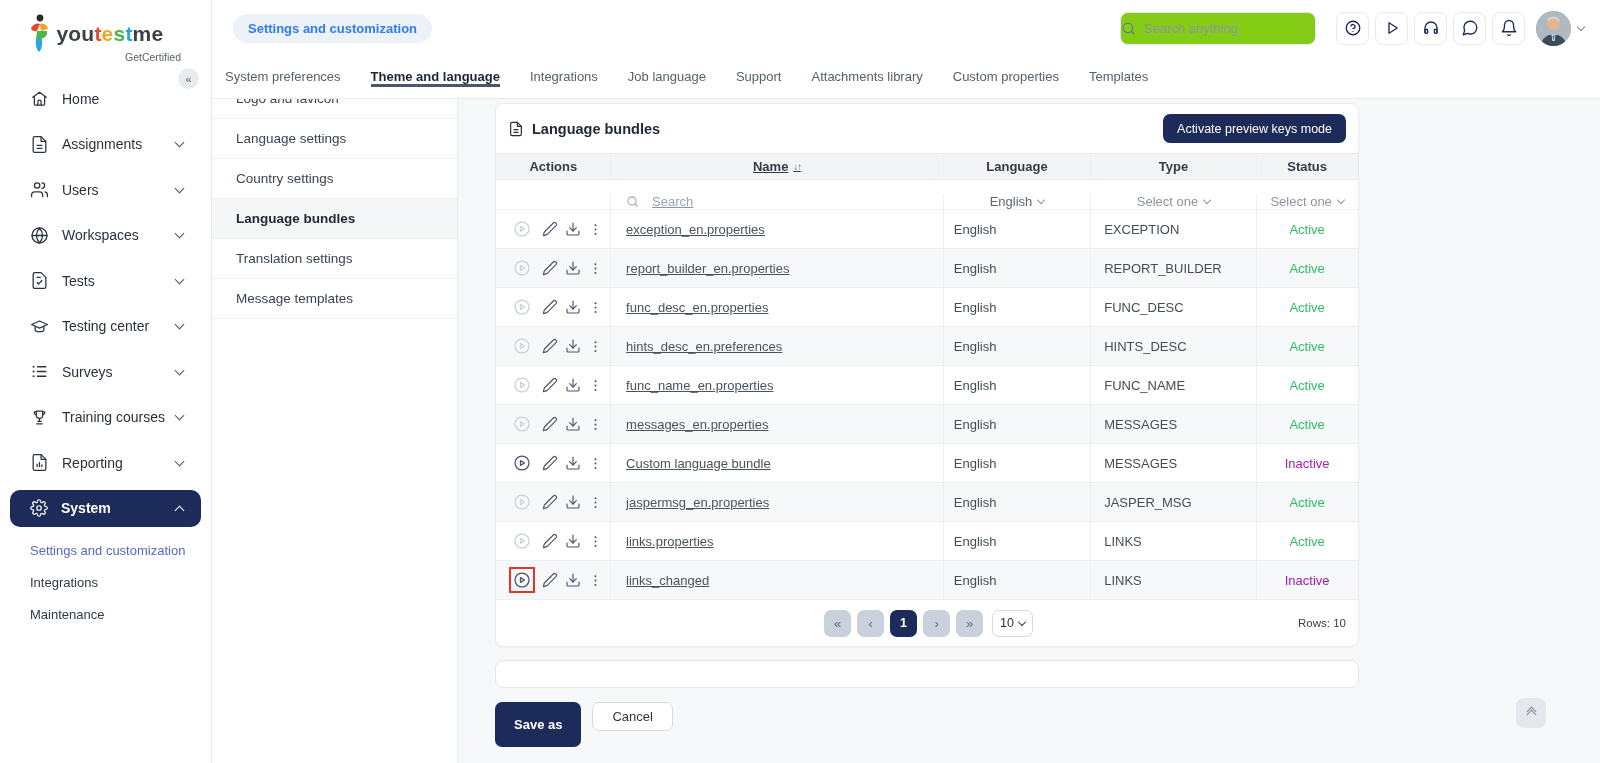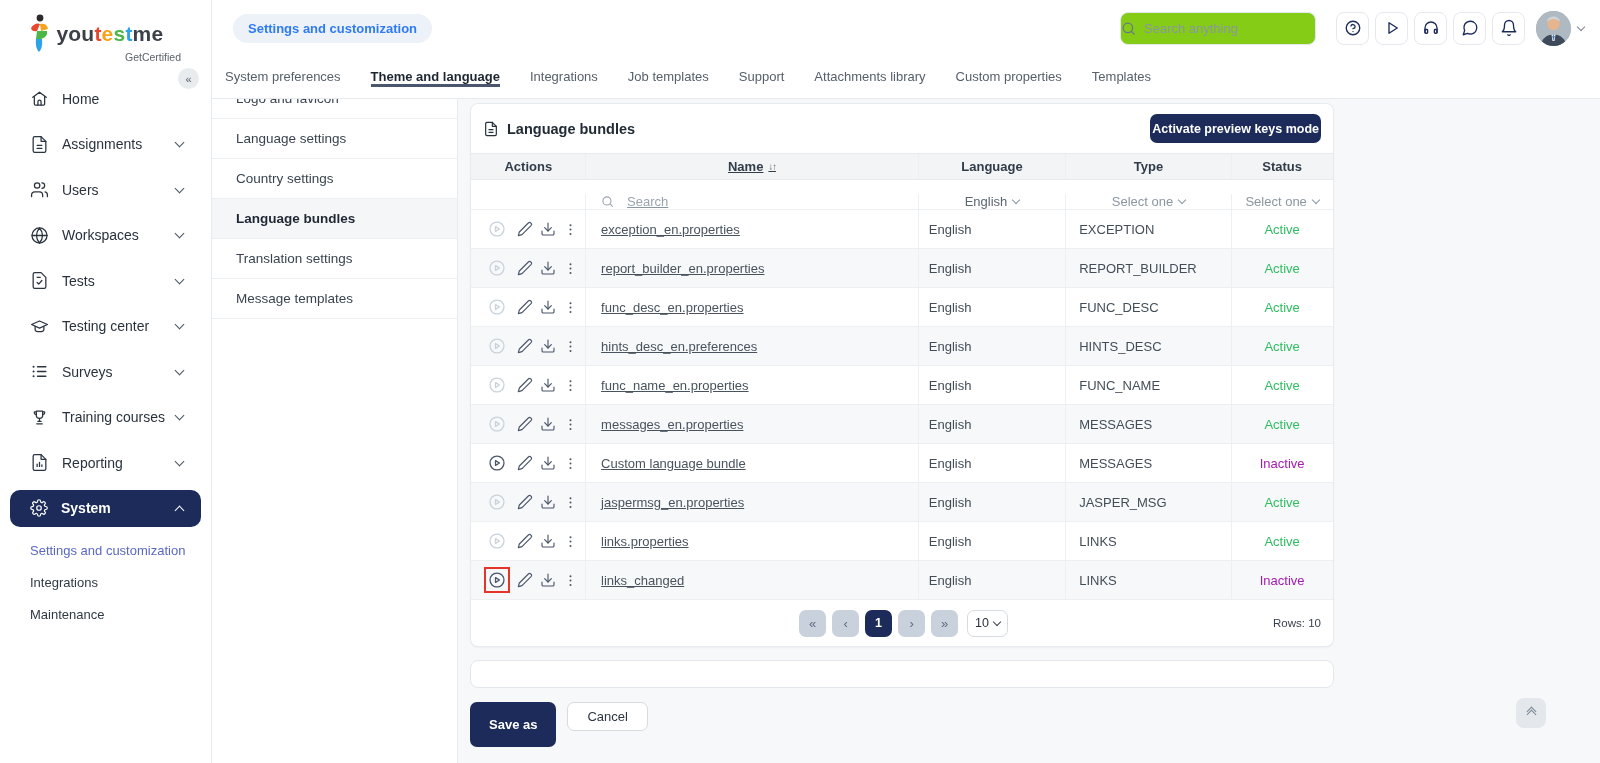"Job templates" div.tab { text: templates -> language }
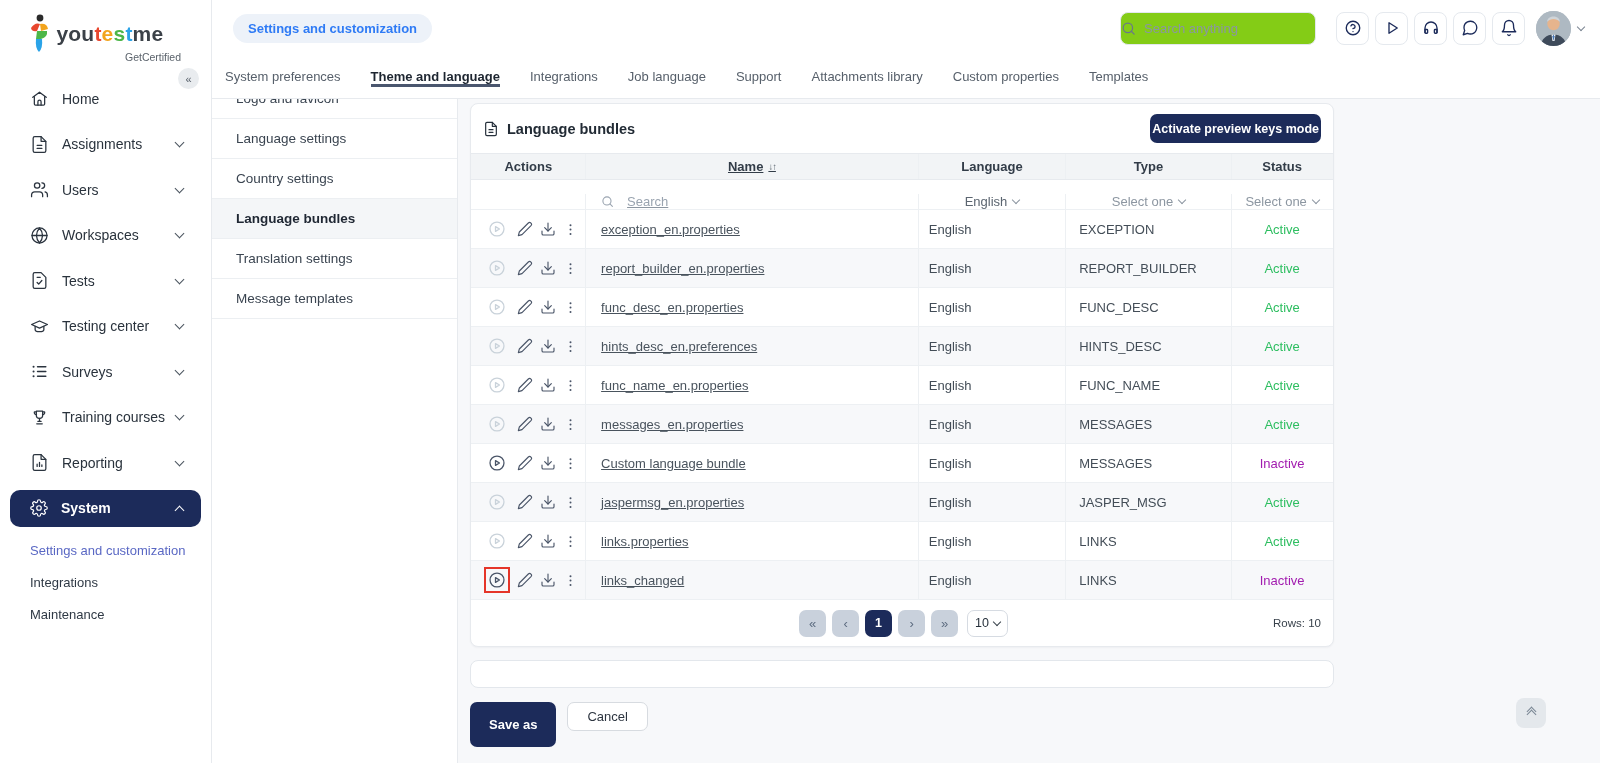"Logo and favicon" .content { gap: none -> 25px }
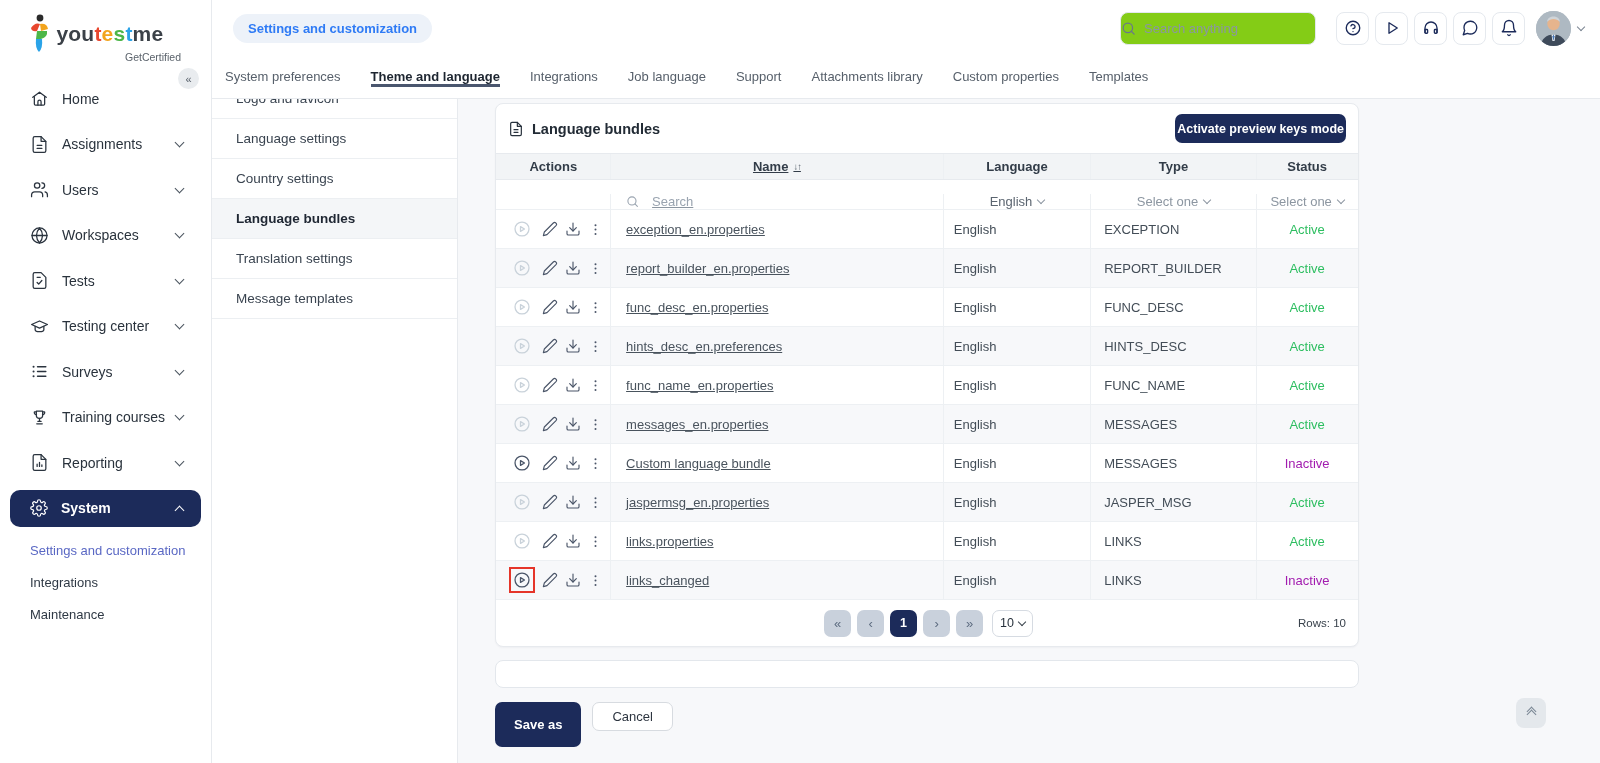"Activate preview keys mode" .btn-navy { font-weight: bold -> normal; padding: 0 2px -> 0 14px }
